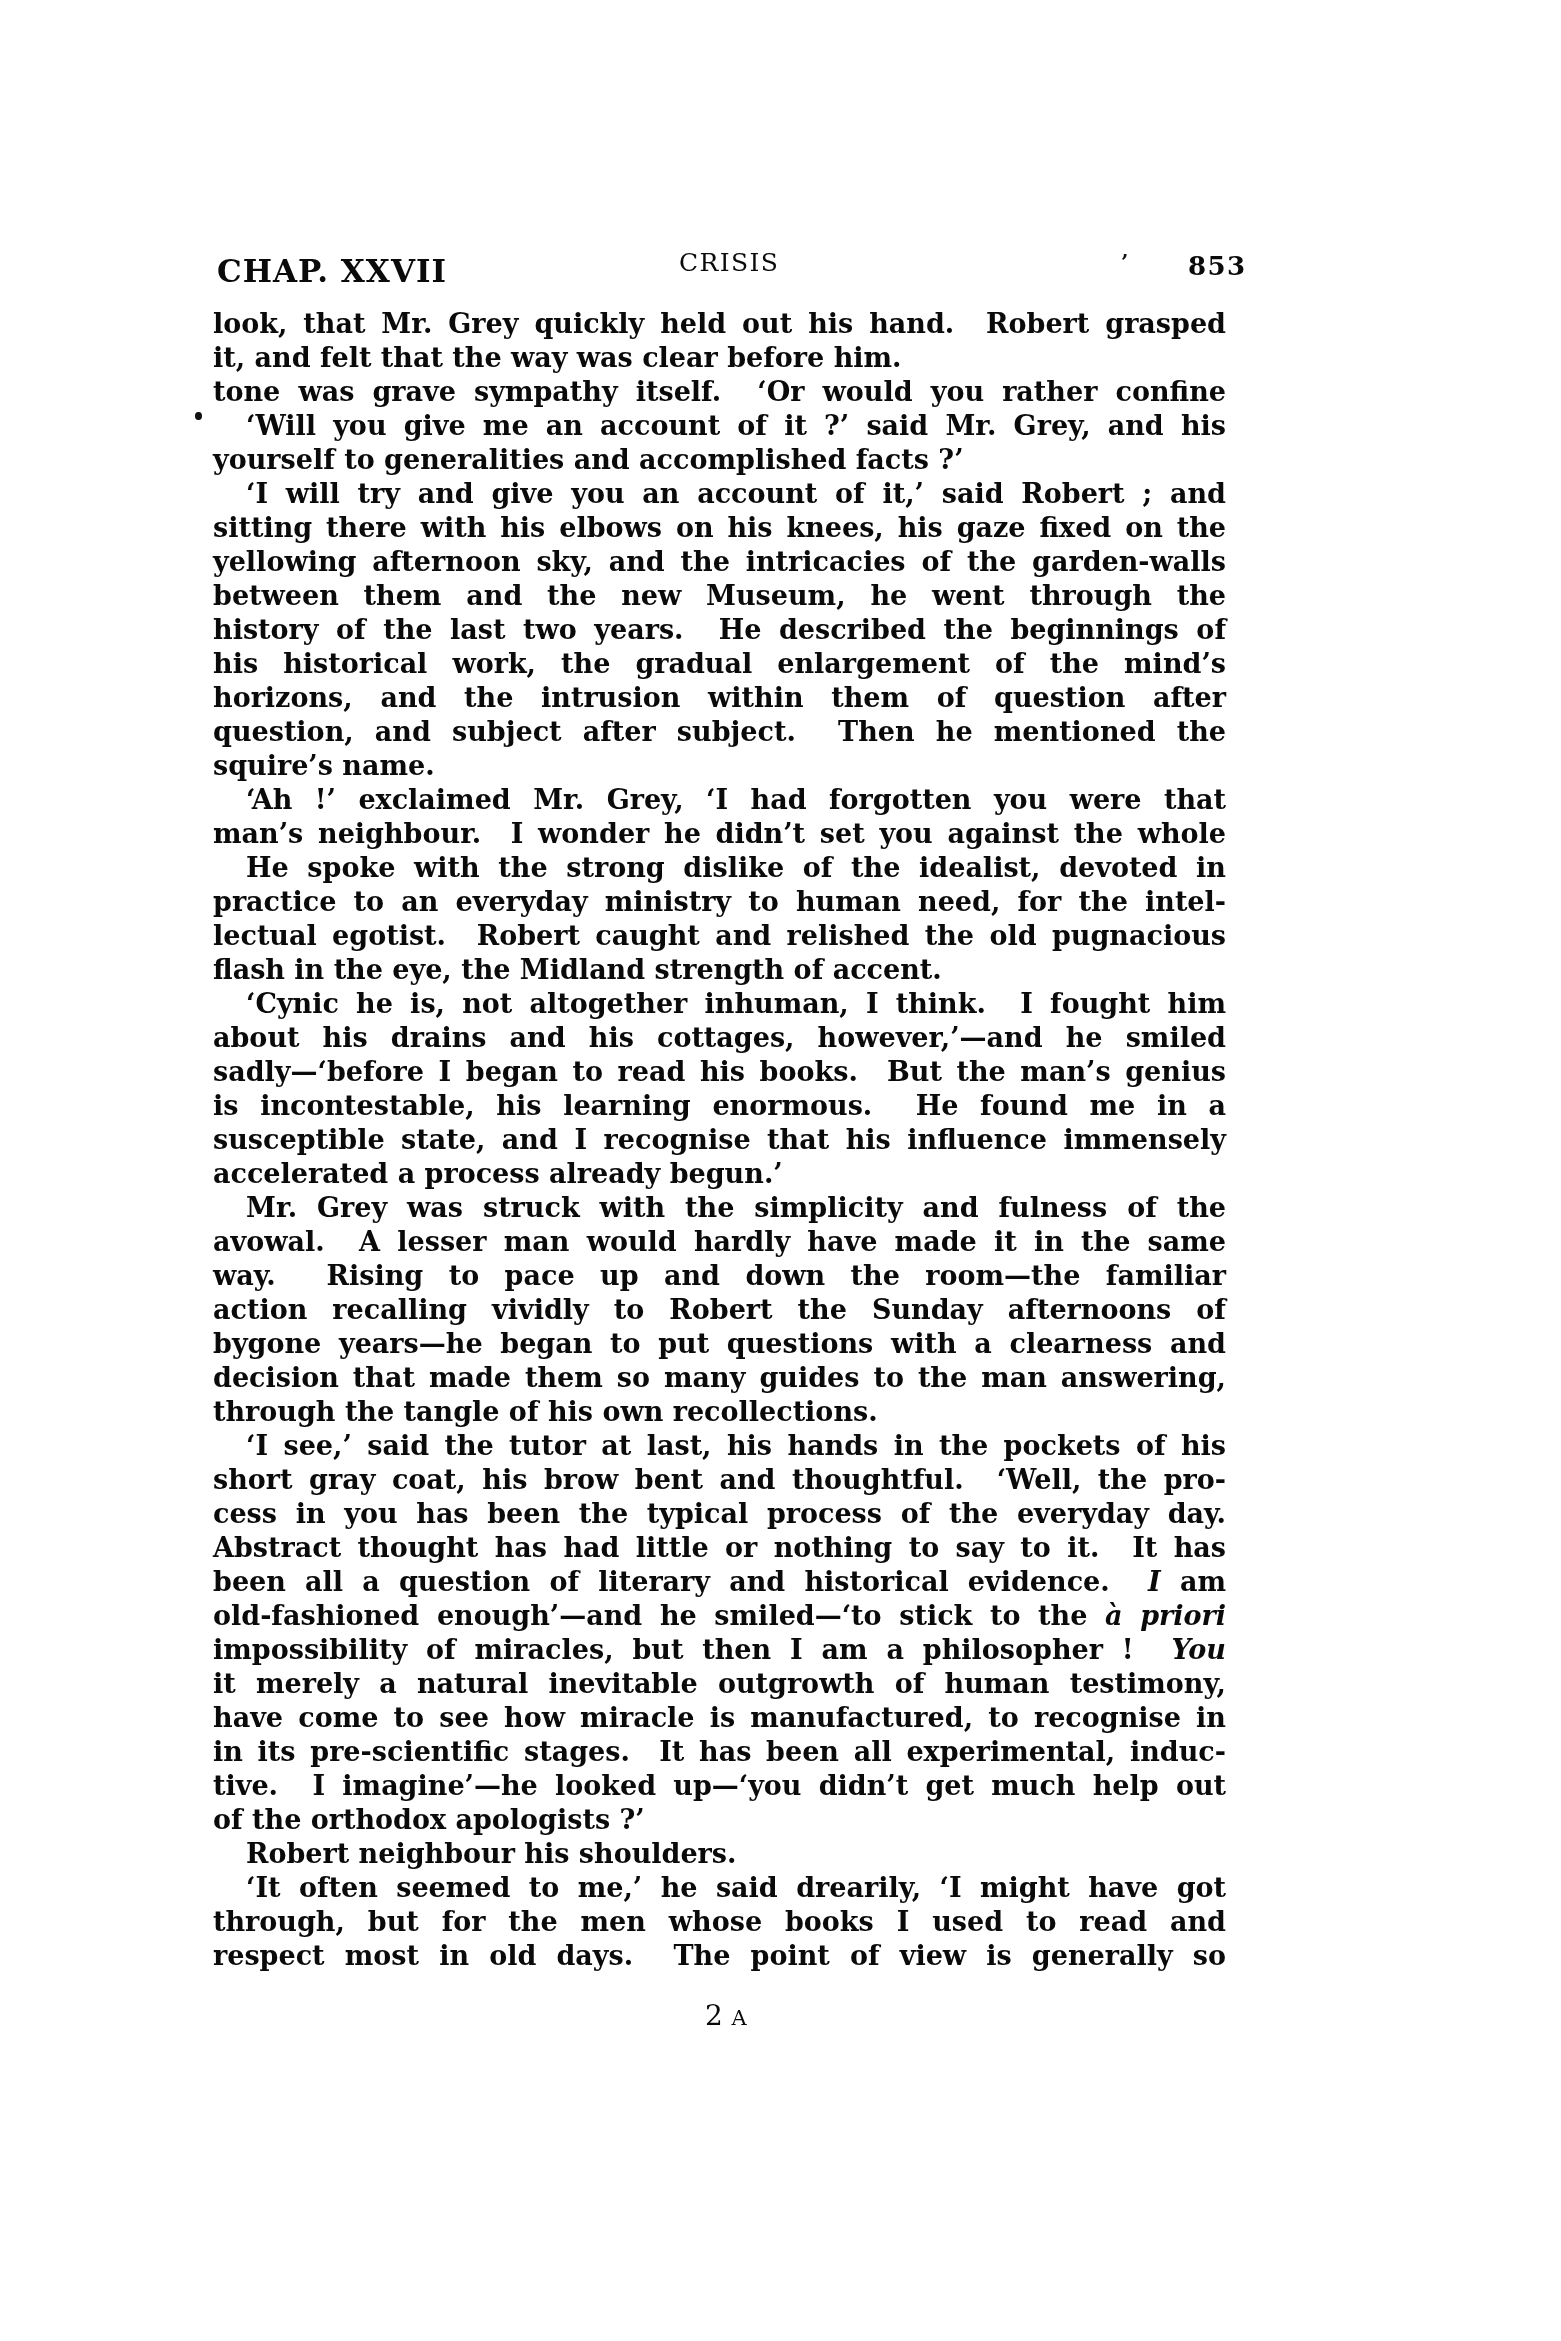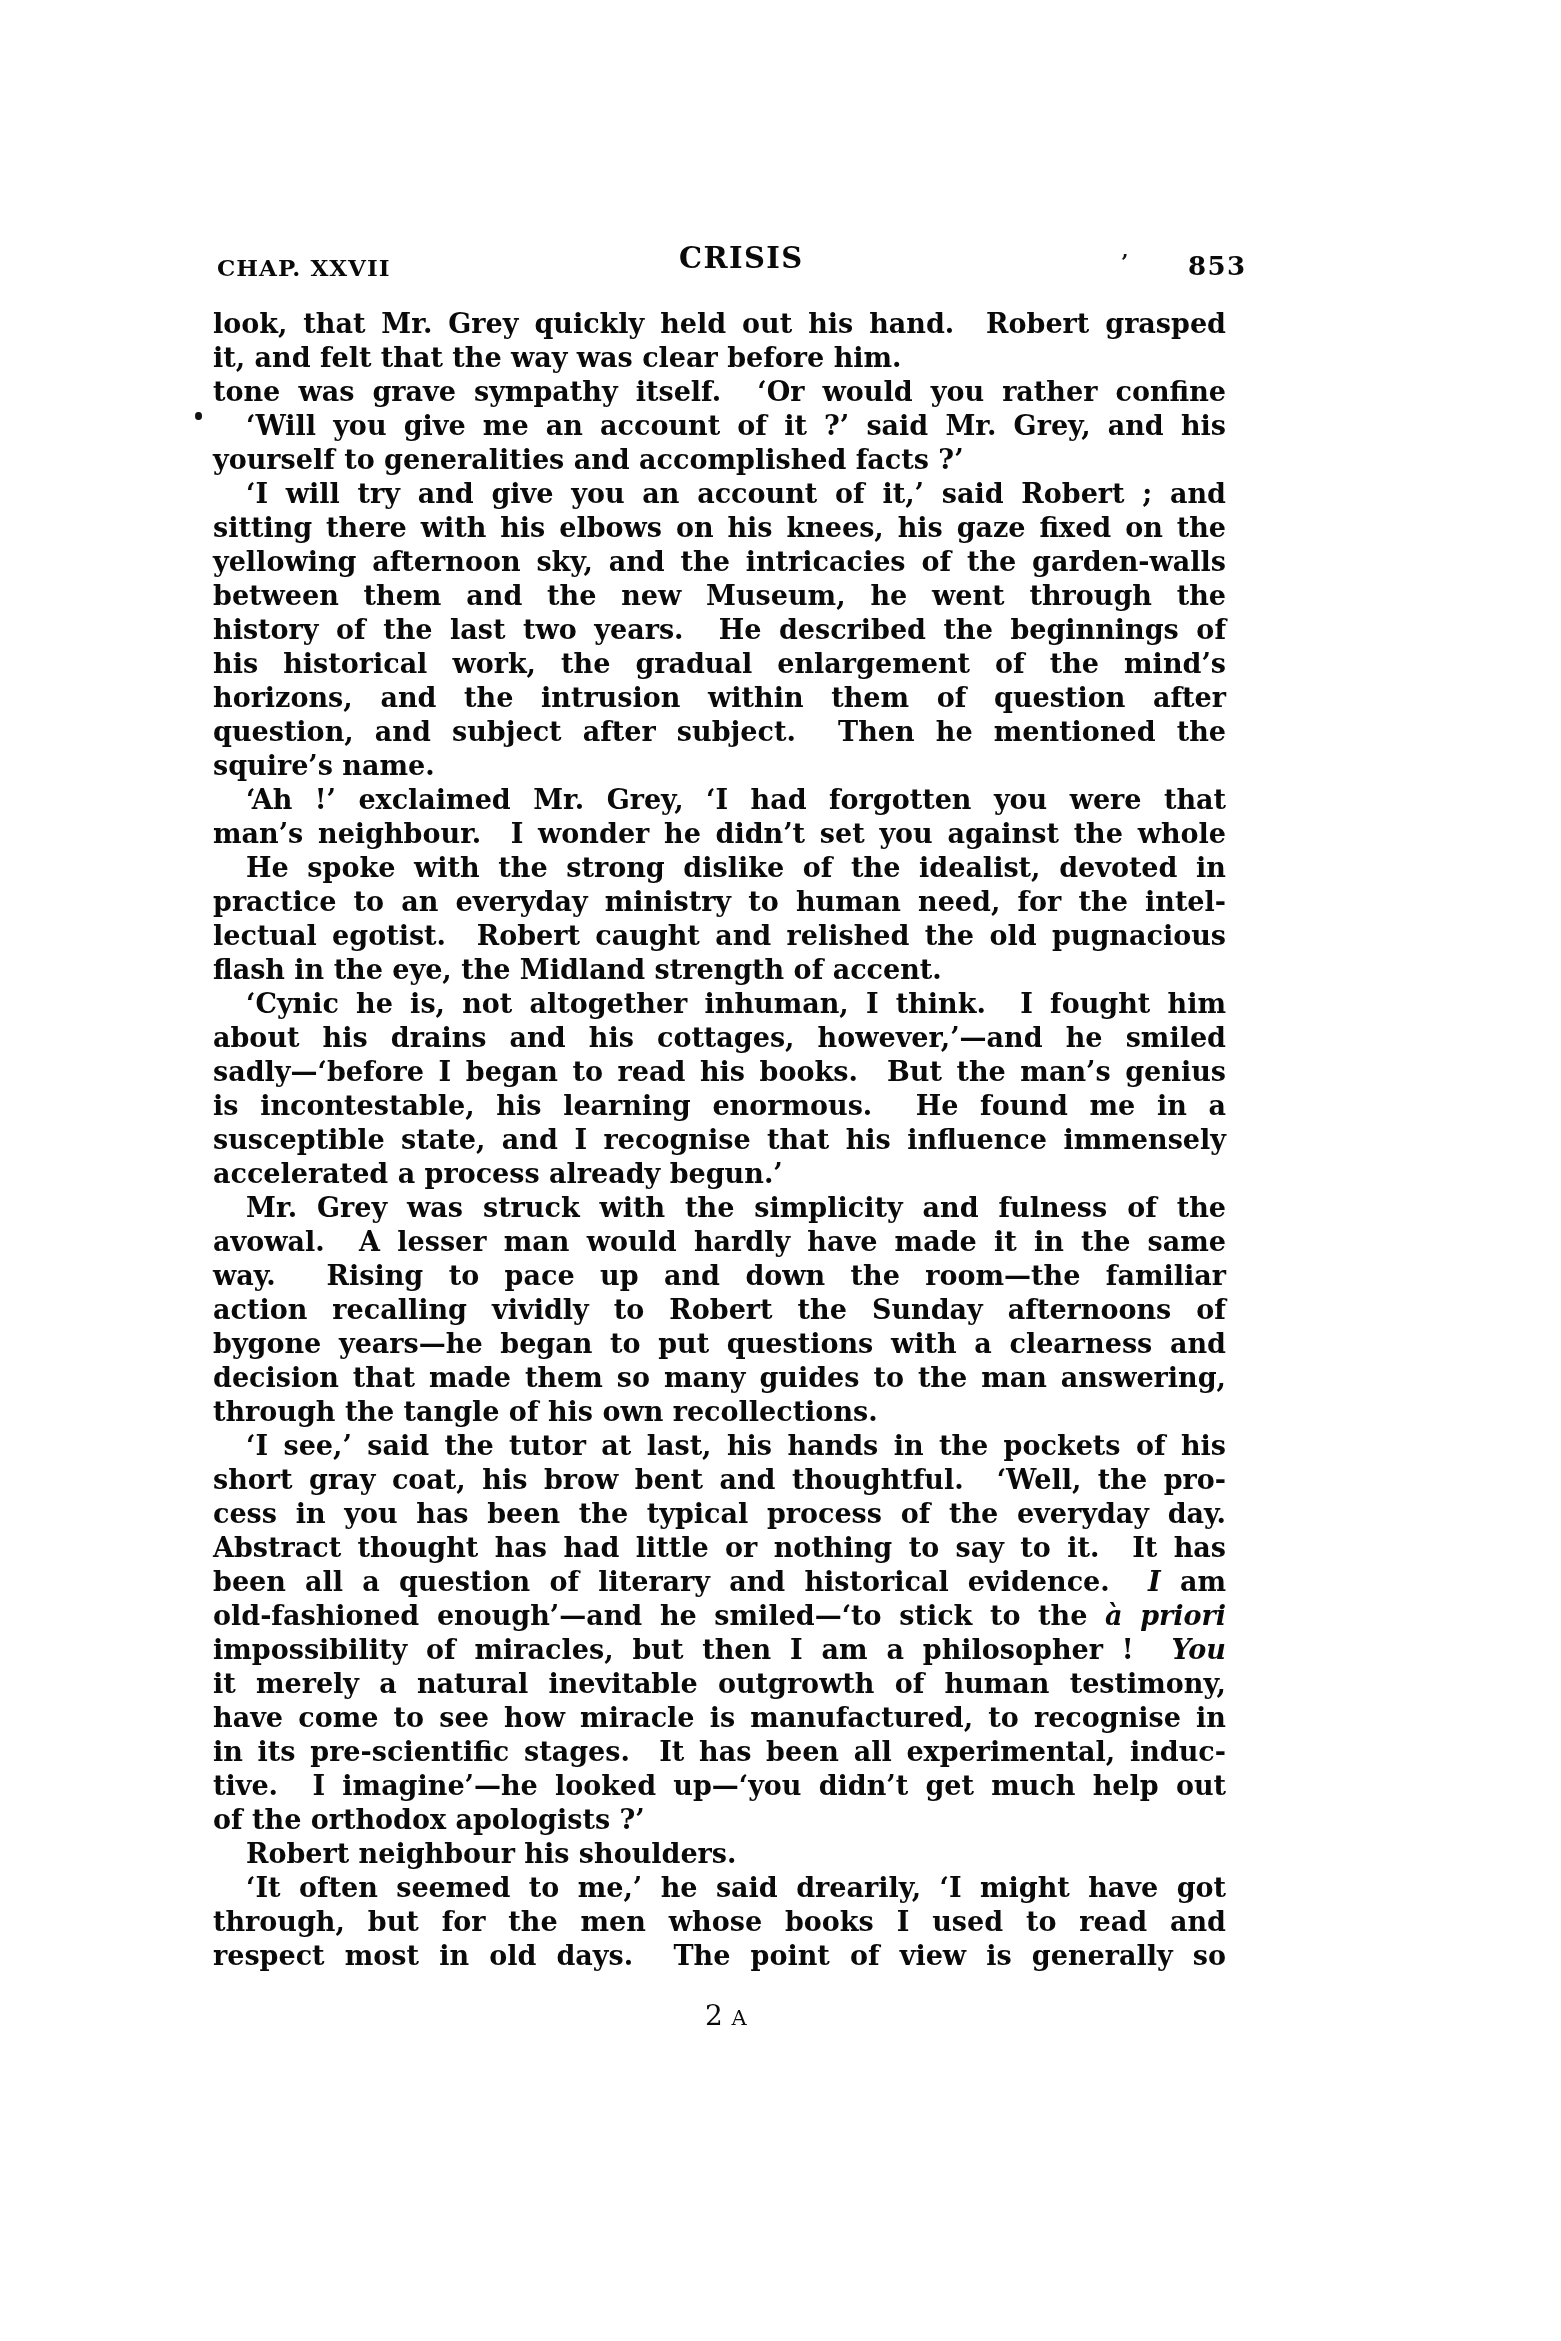"CHAP. XXVII" .running-head-chapter { font-size: 23px -> 31px }
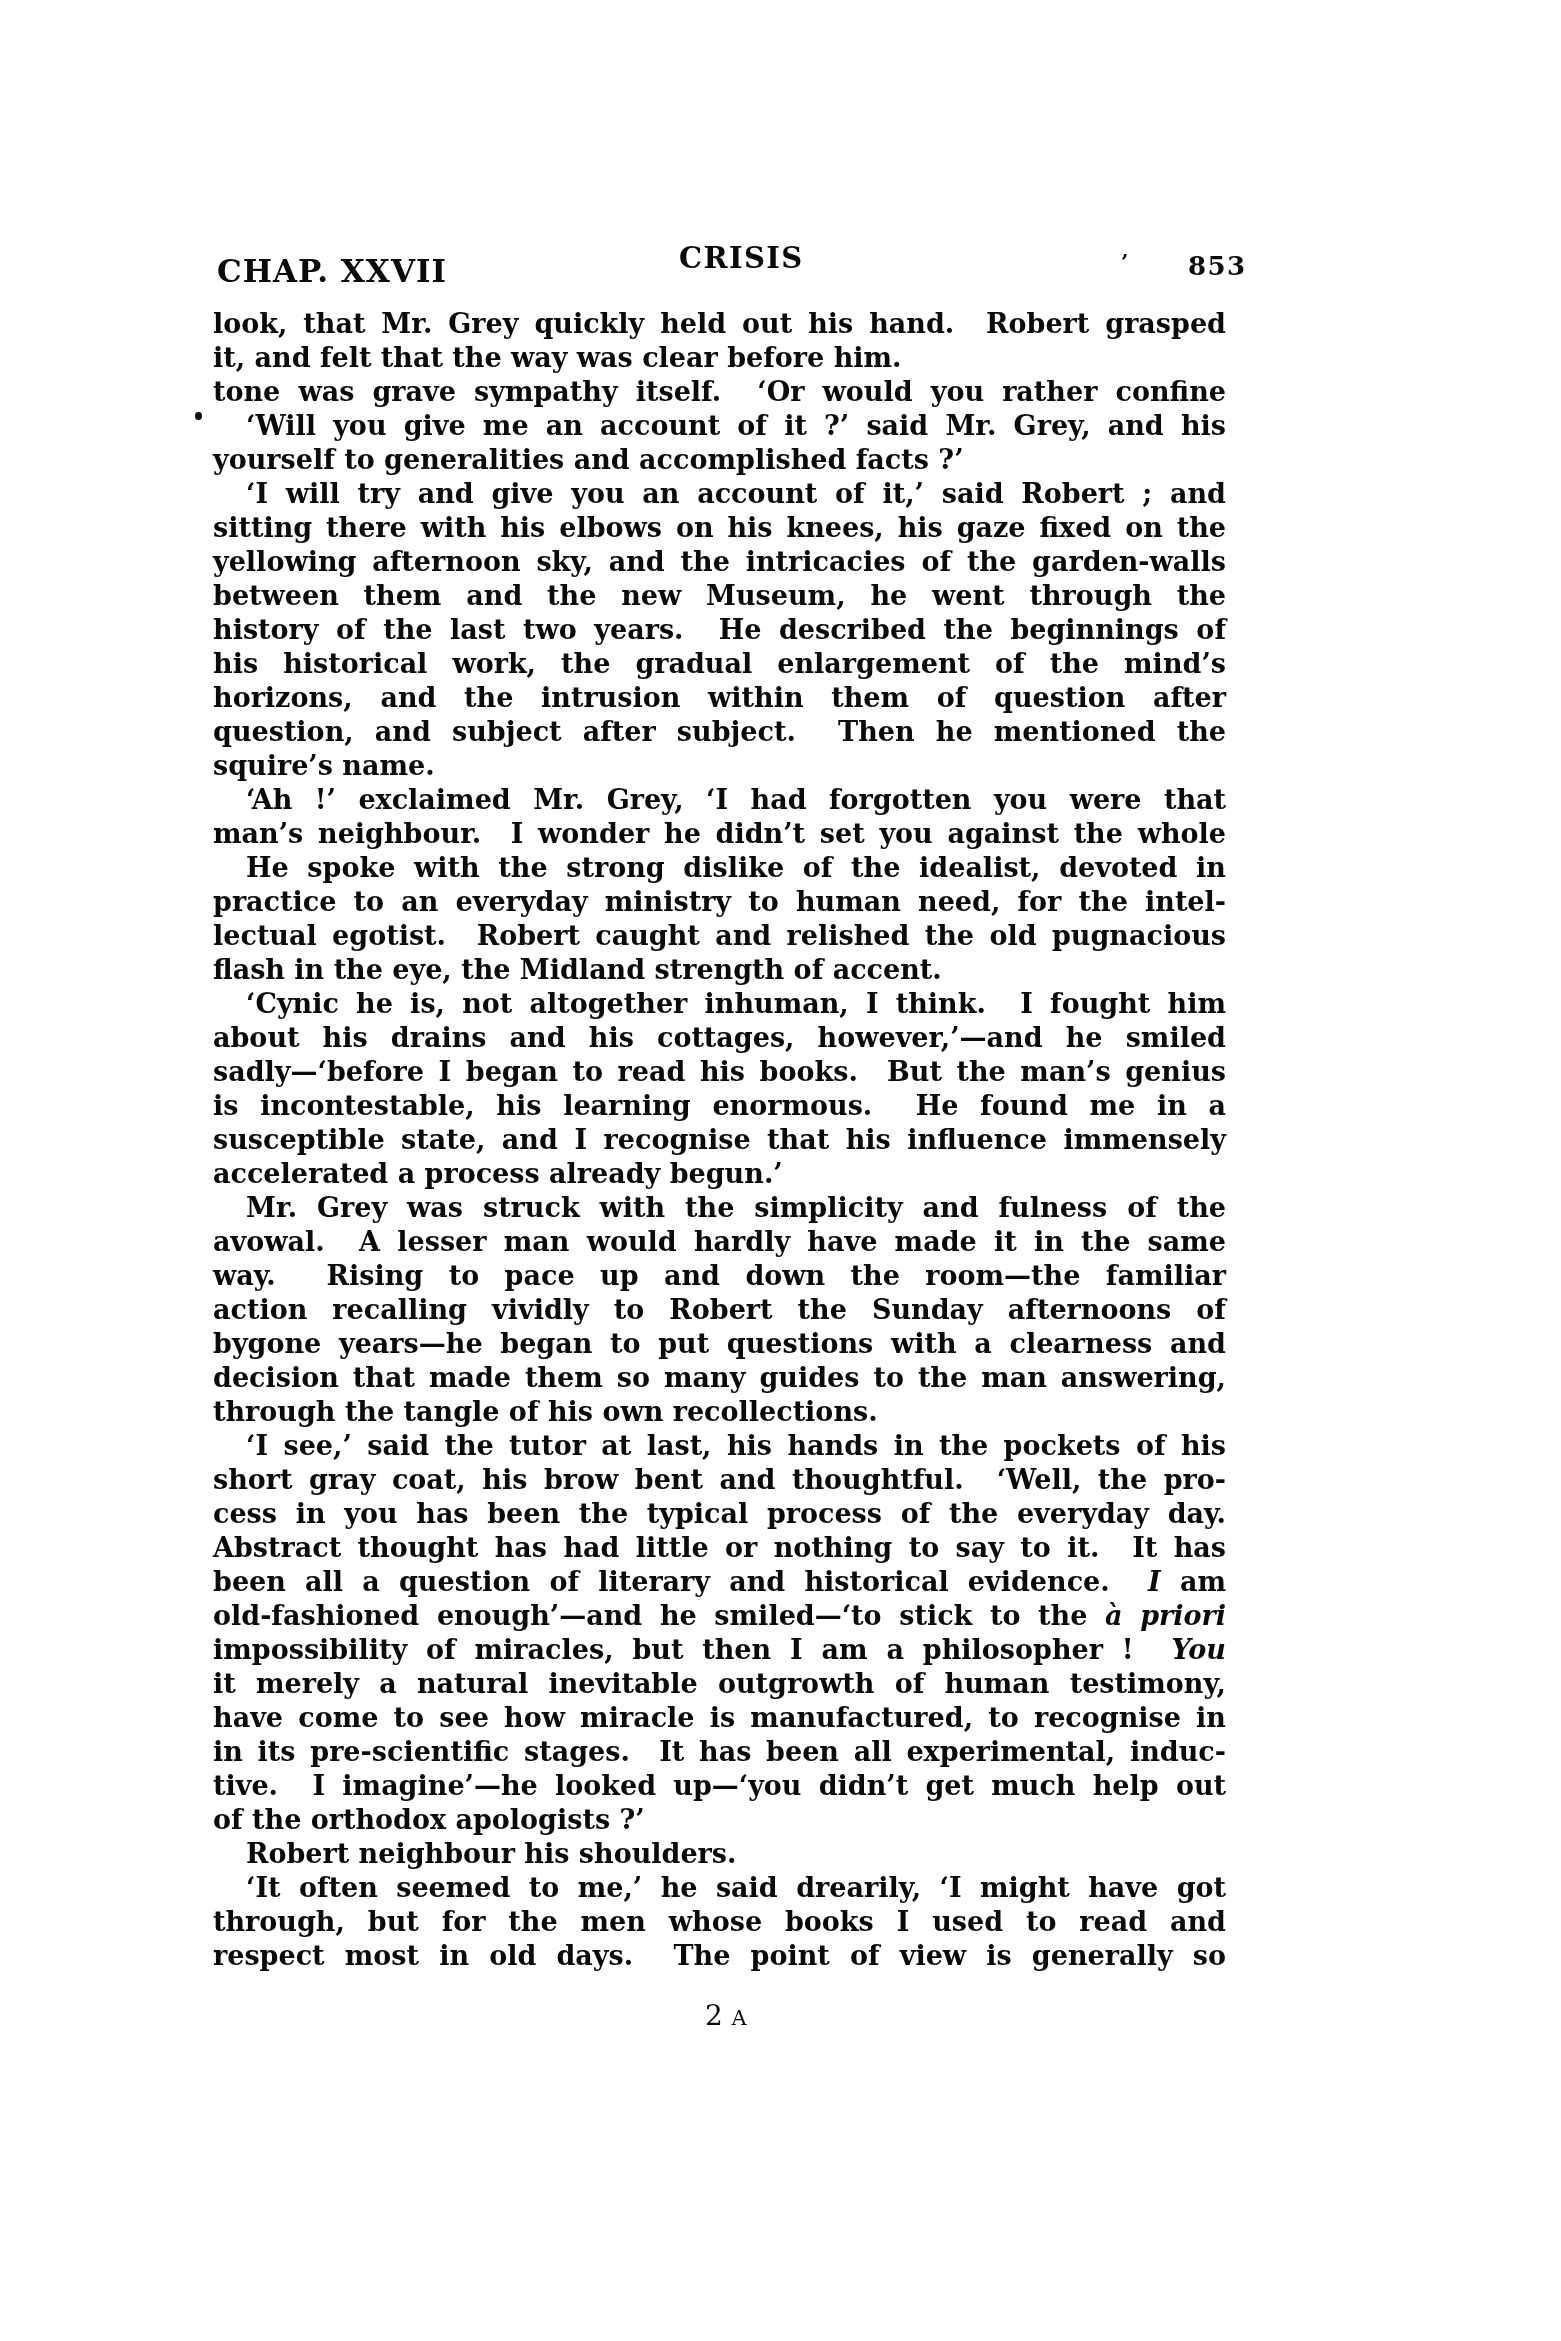"CRISIS" .running-head-title { font-size: 29px -> 25px; font-weight: bold -> normal; top: 244px -> 250px }
